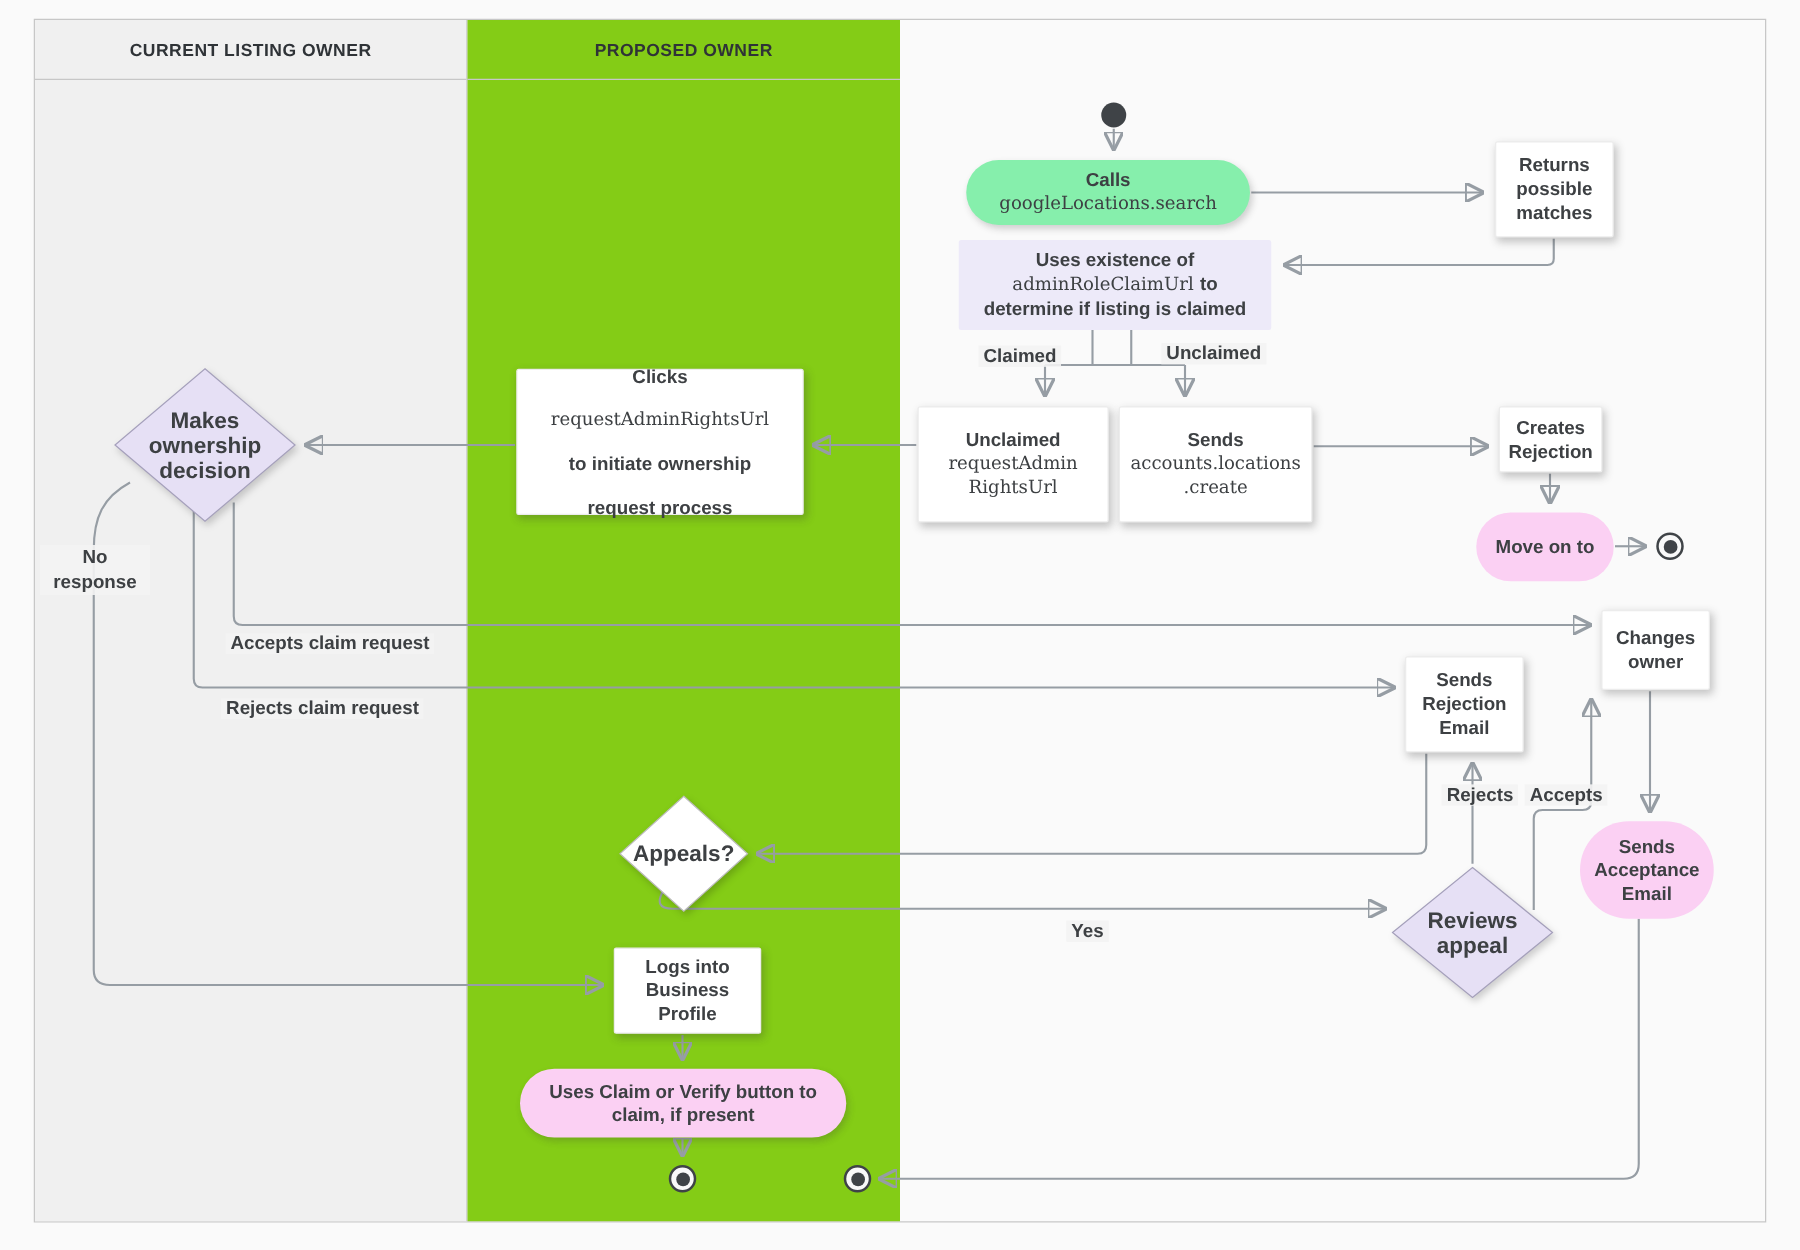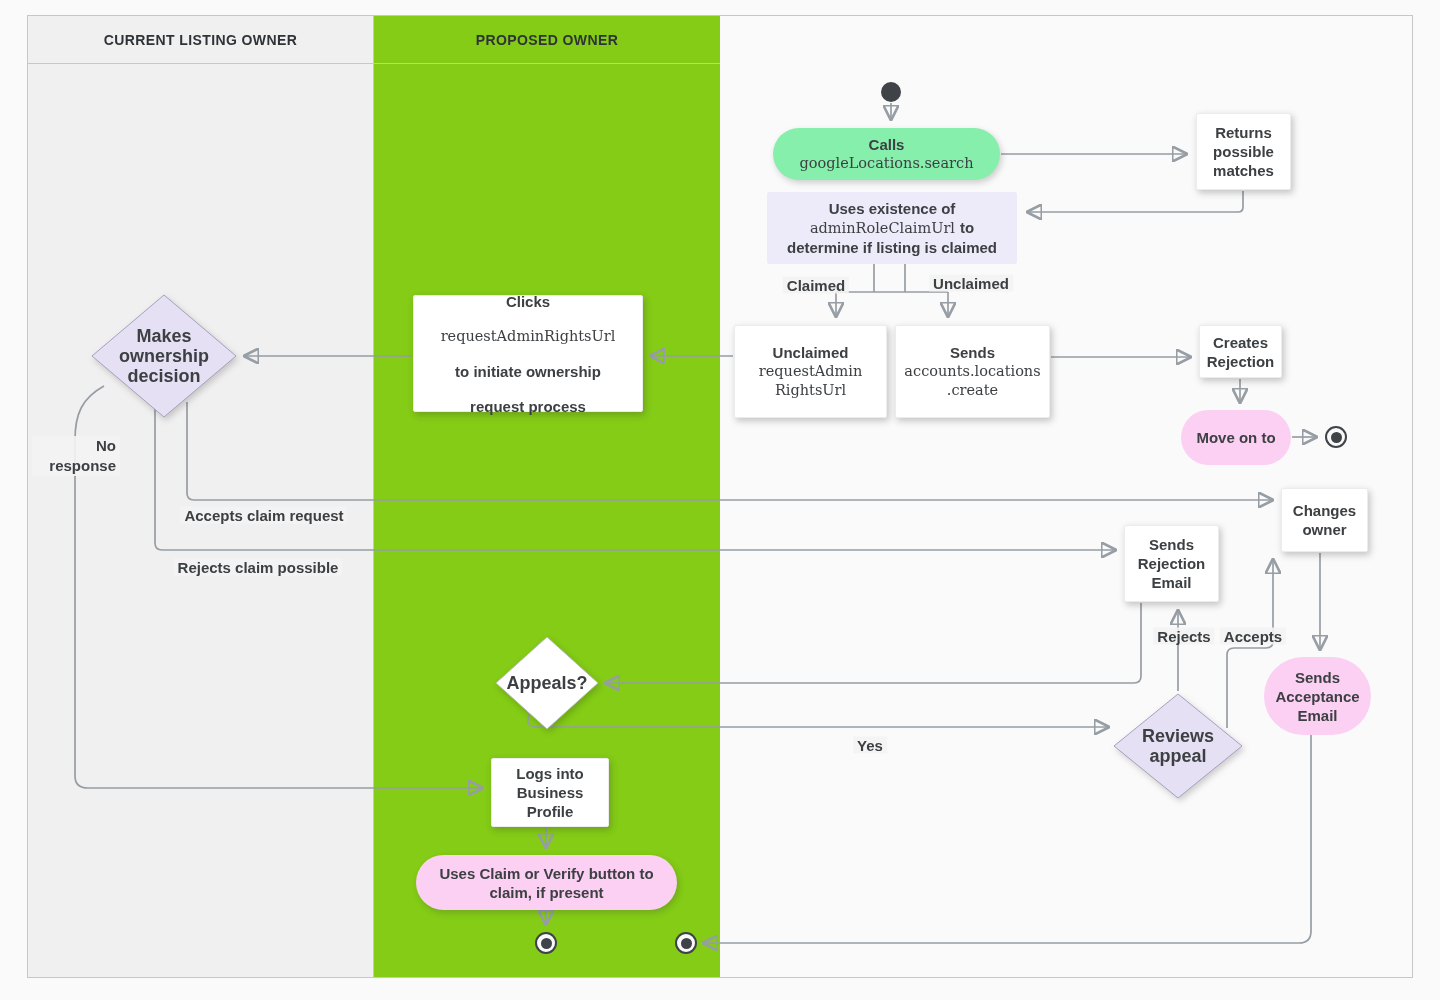"No response" .elabel.wrap { text-align: right -> center }
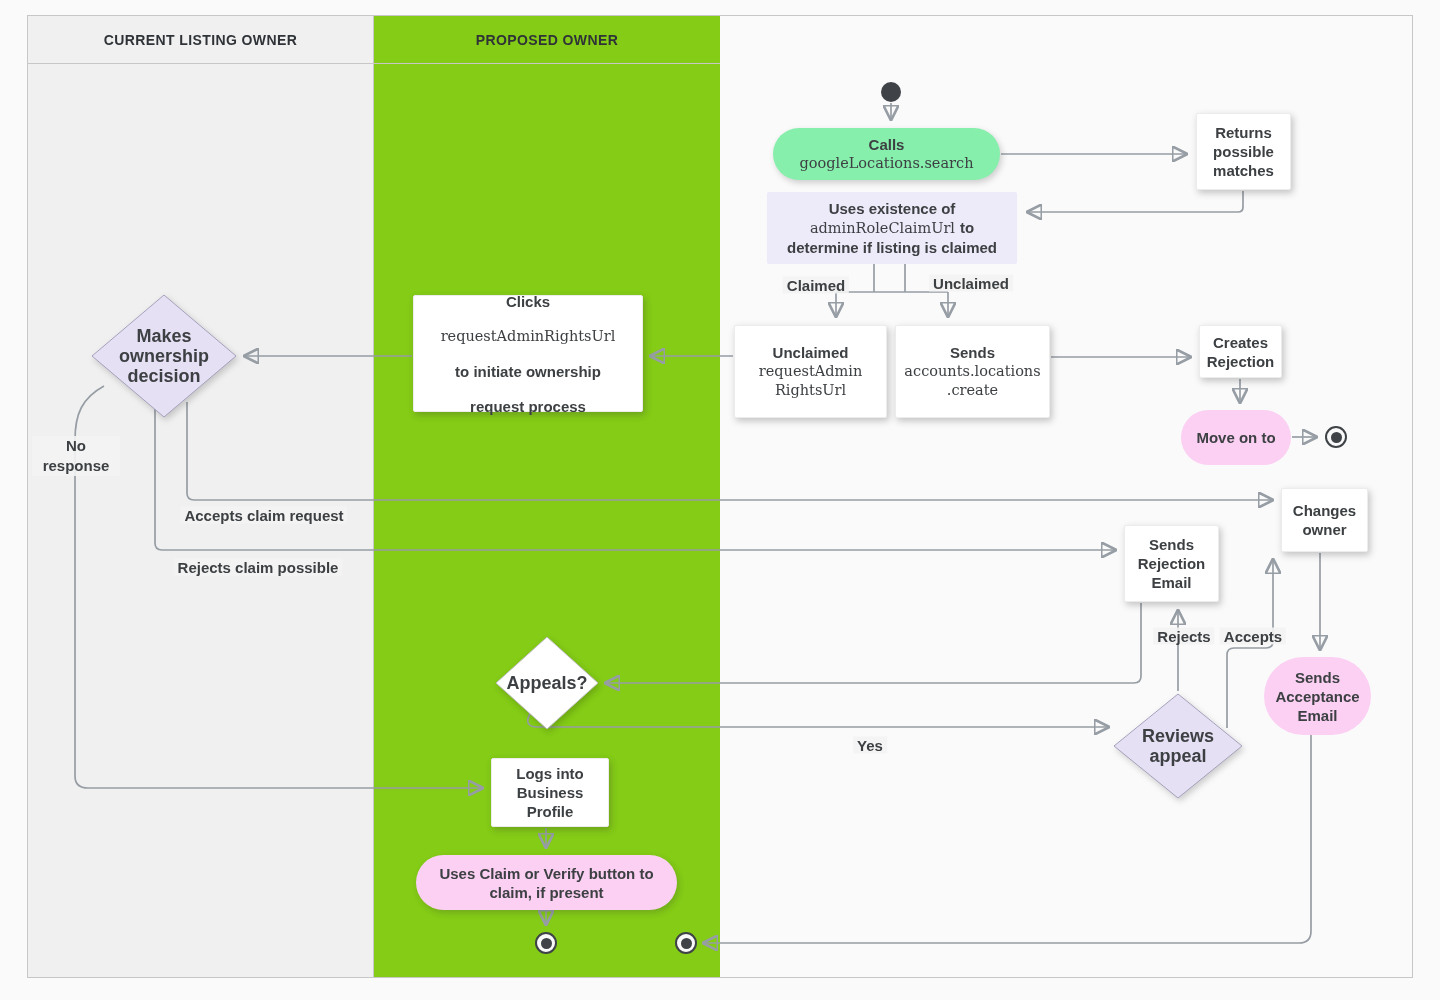"Rejects claim possible" div.elabel { text: possible -> request }
